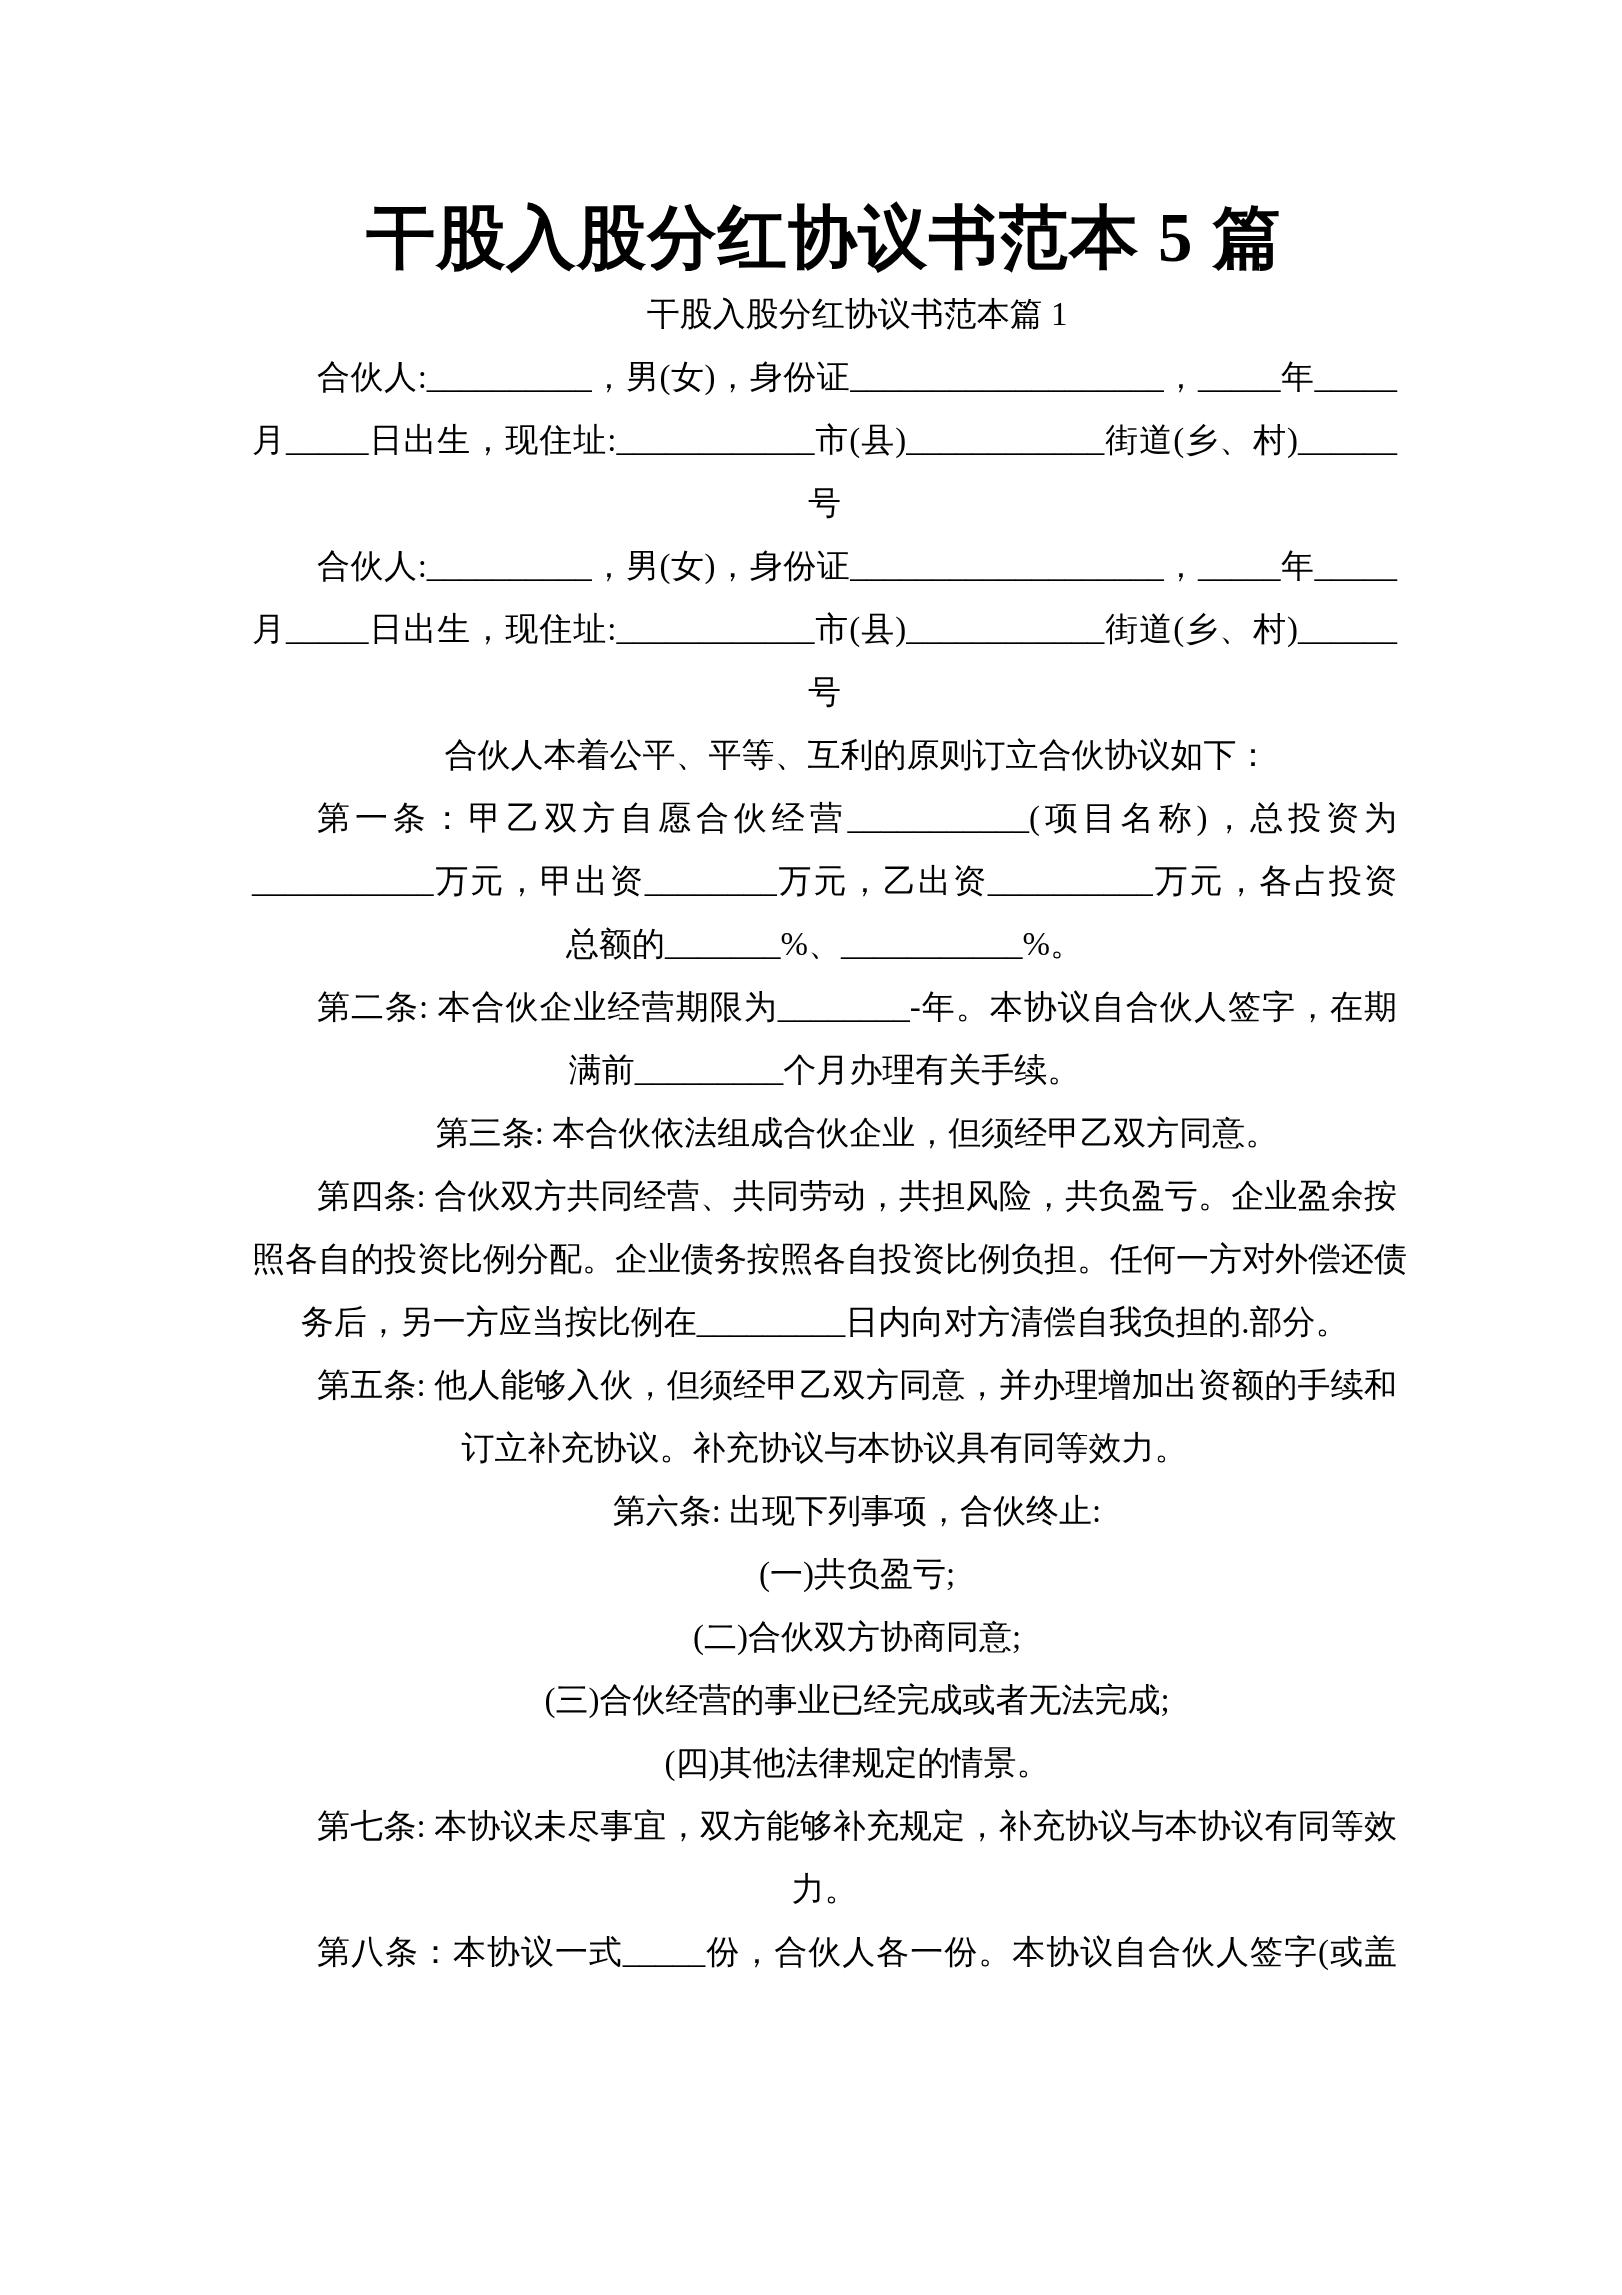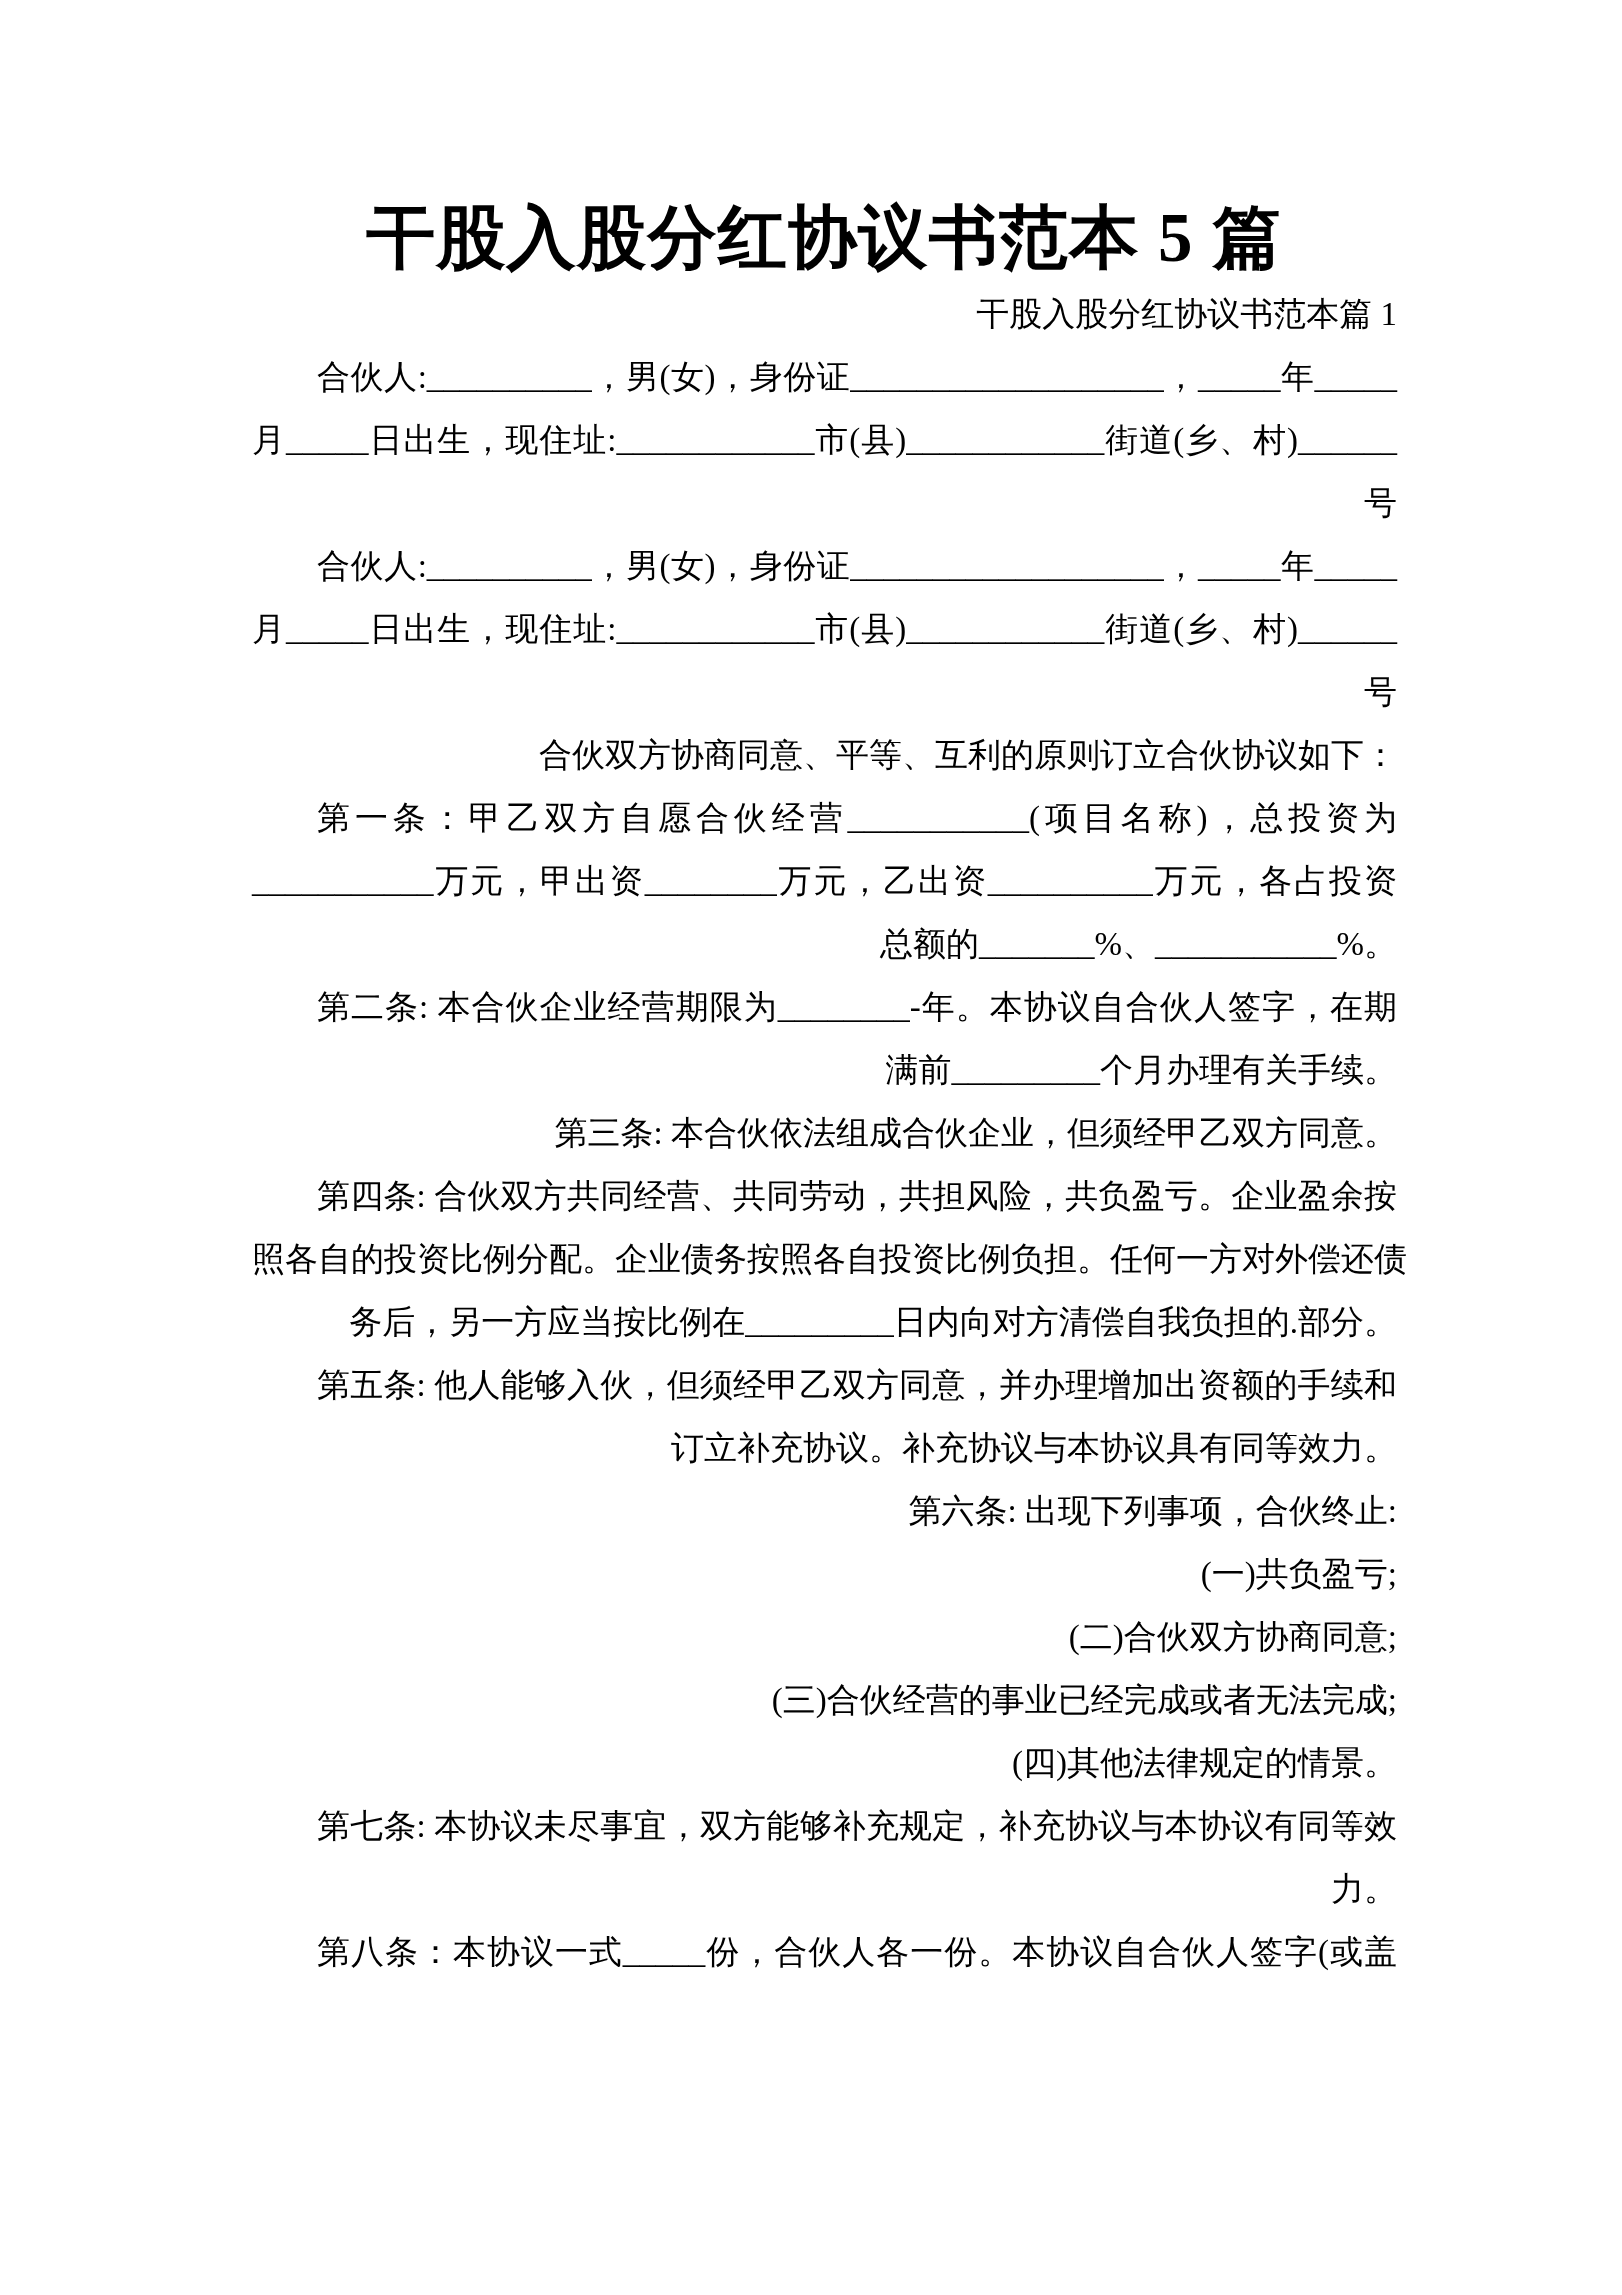"干股入股分红协议书范本篇 1" .line { text-align: right -> center }
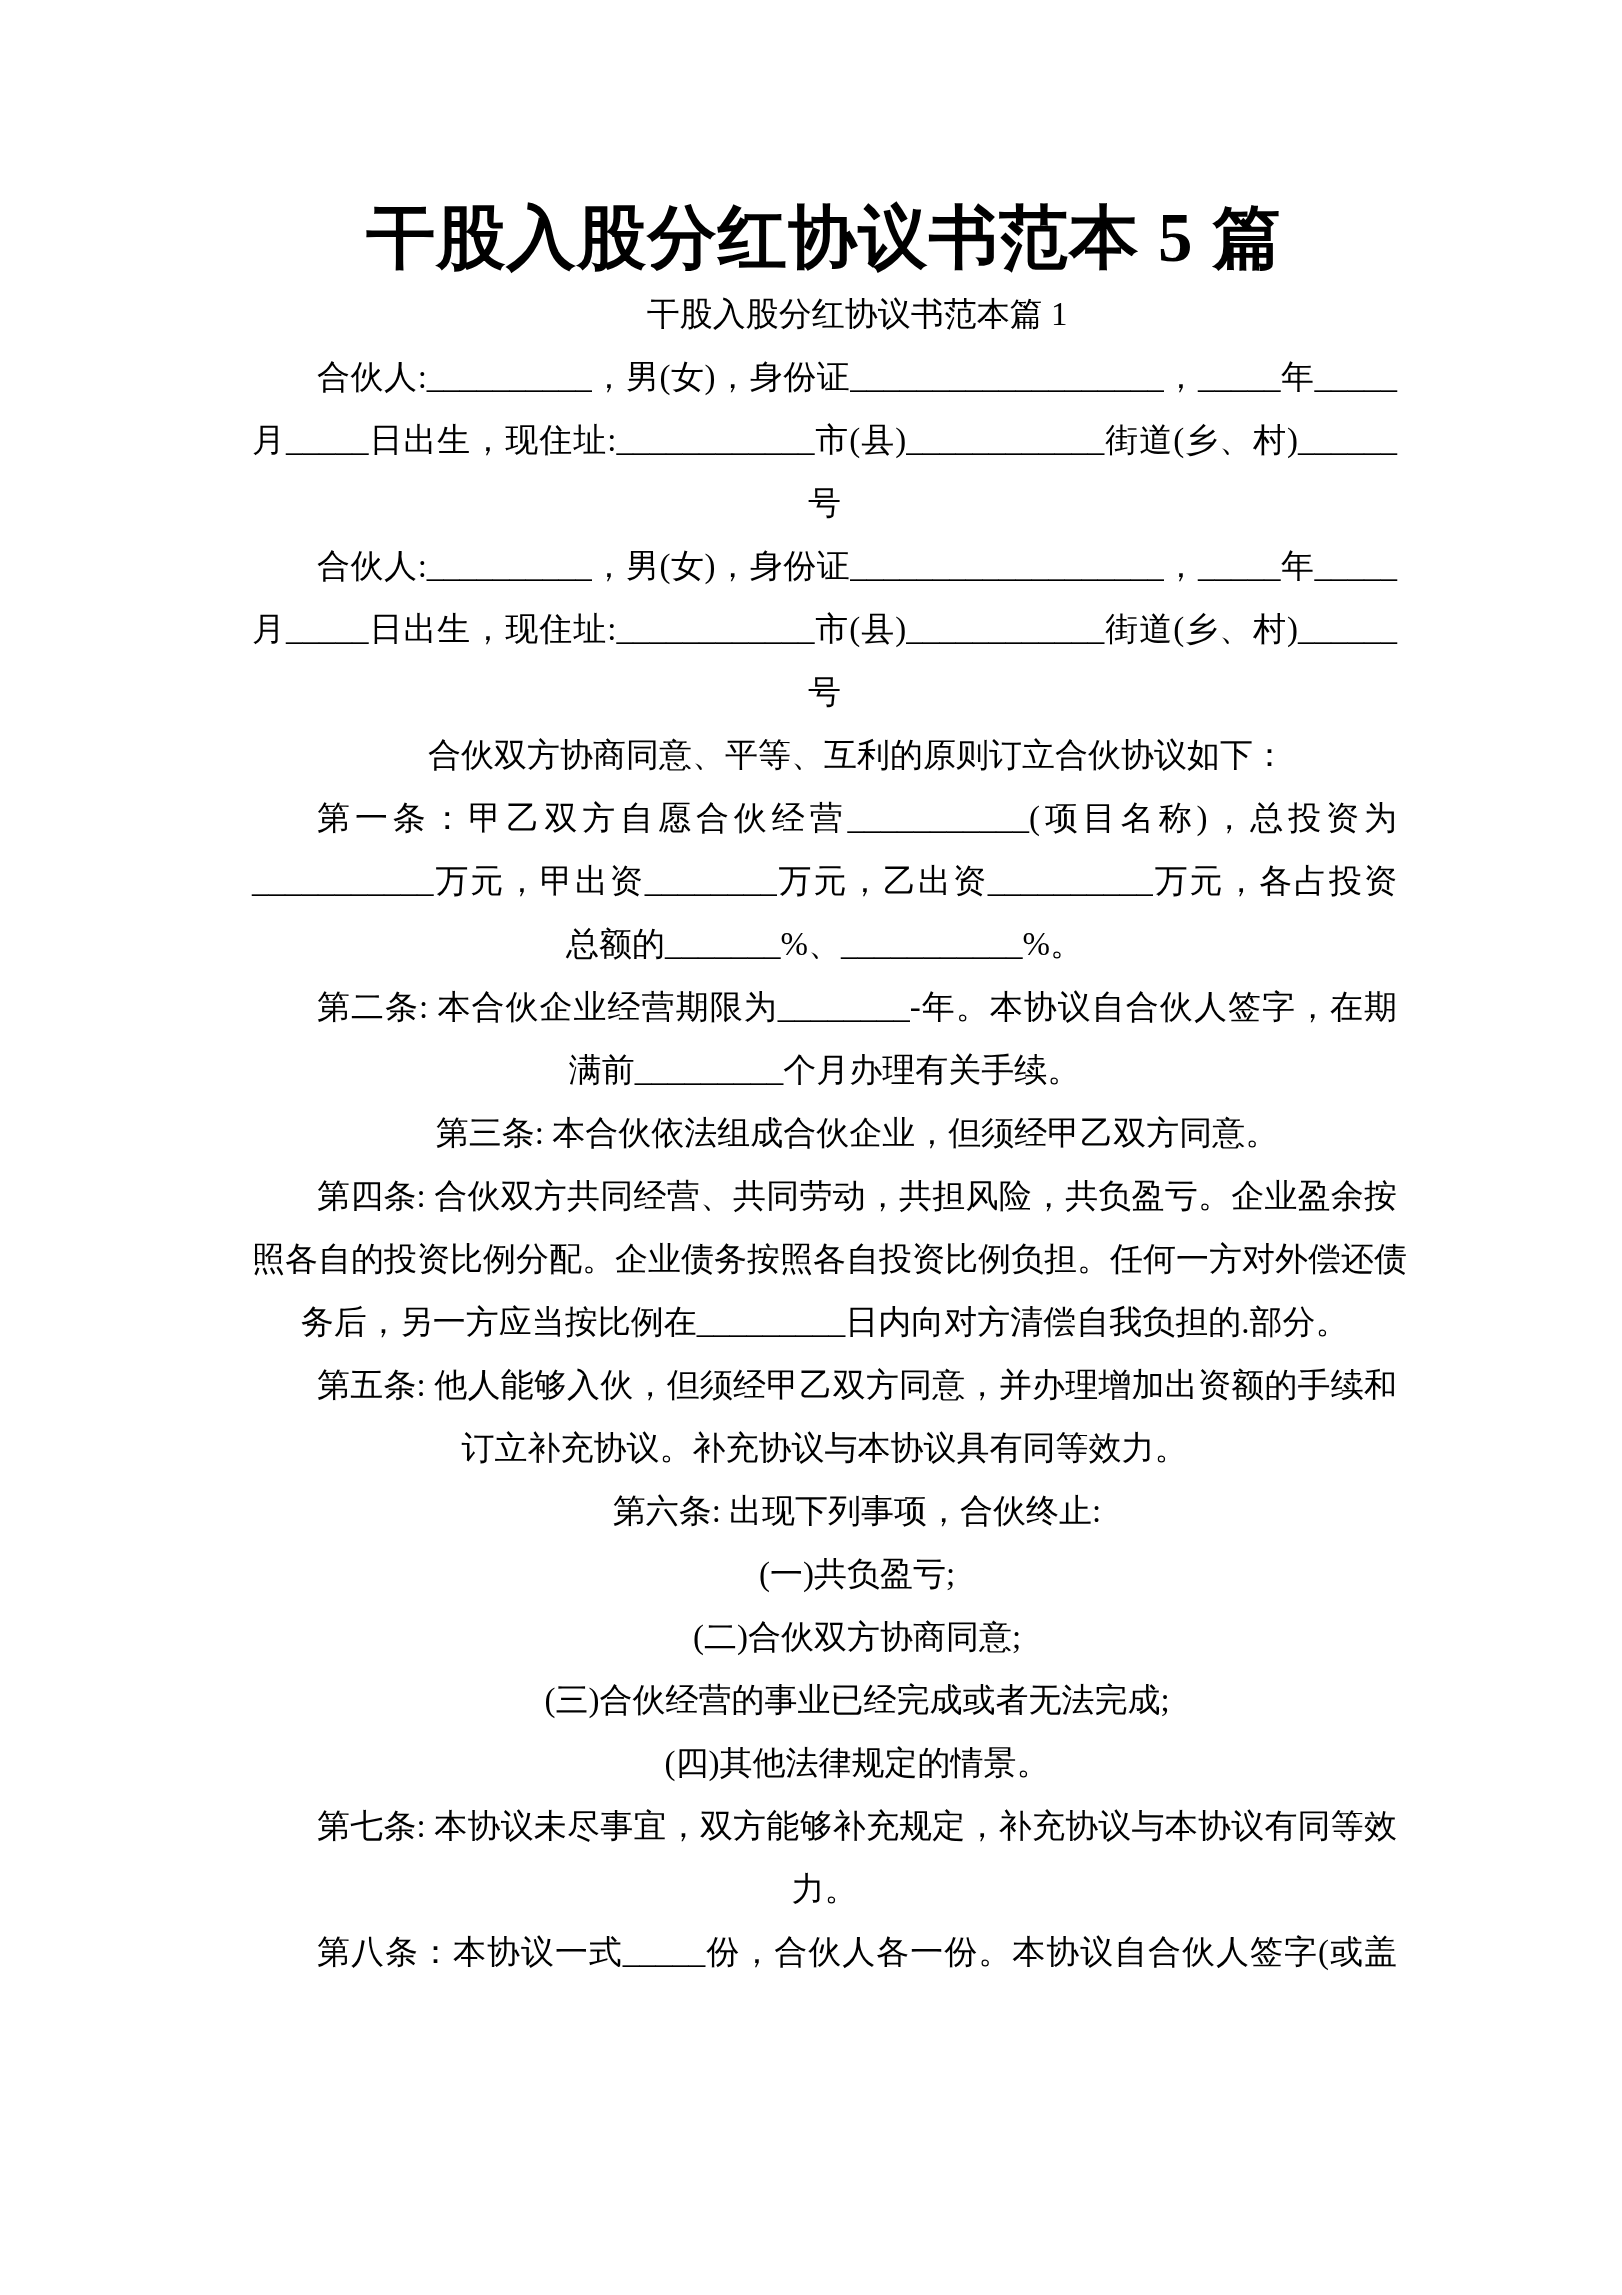"合伙双方协商同意、平等、互利的原则订立合伙协议如下：" div.line { text: 双方协商同意 -> 人本着公平 }
